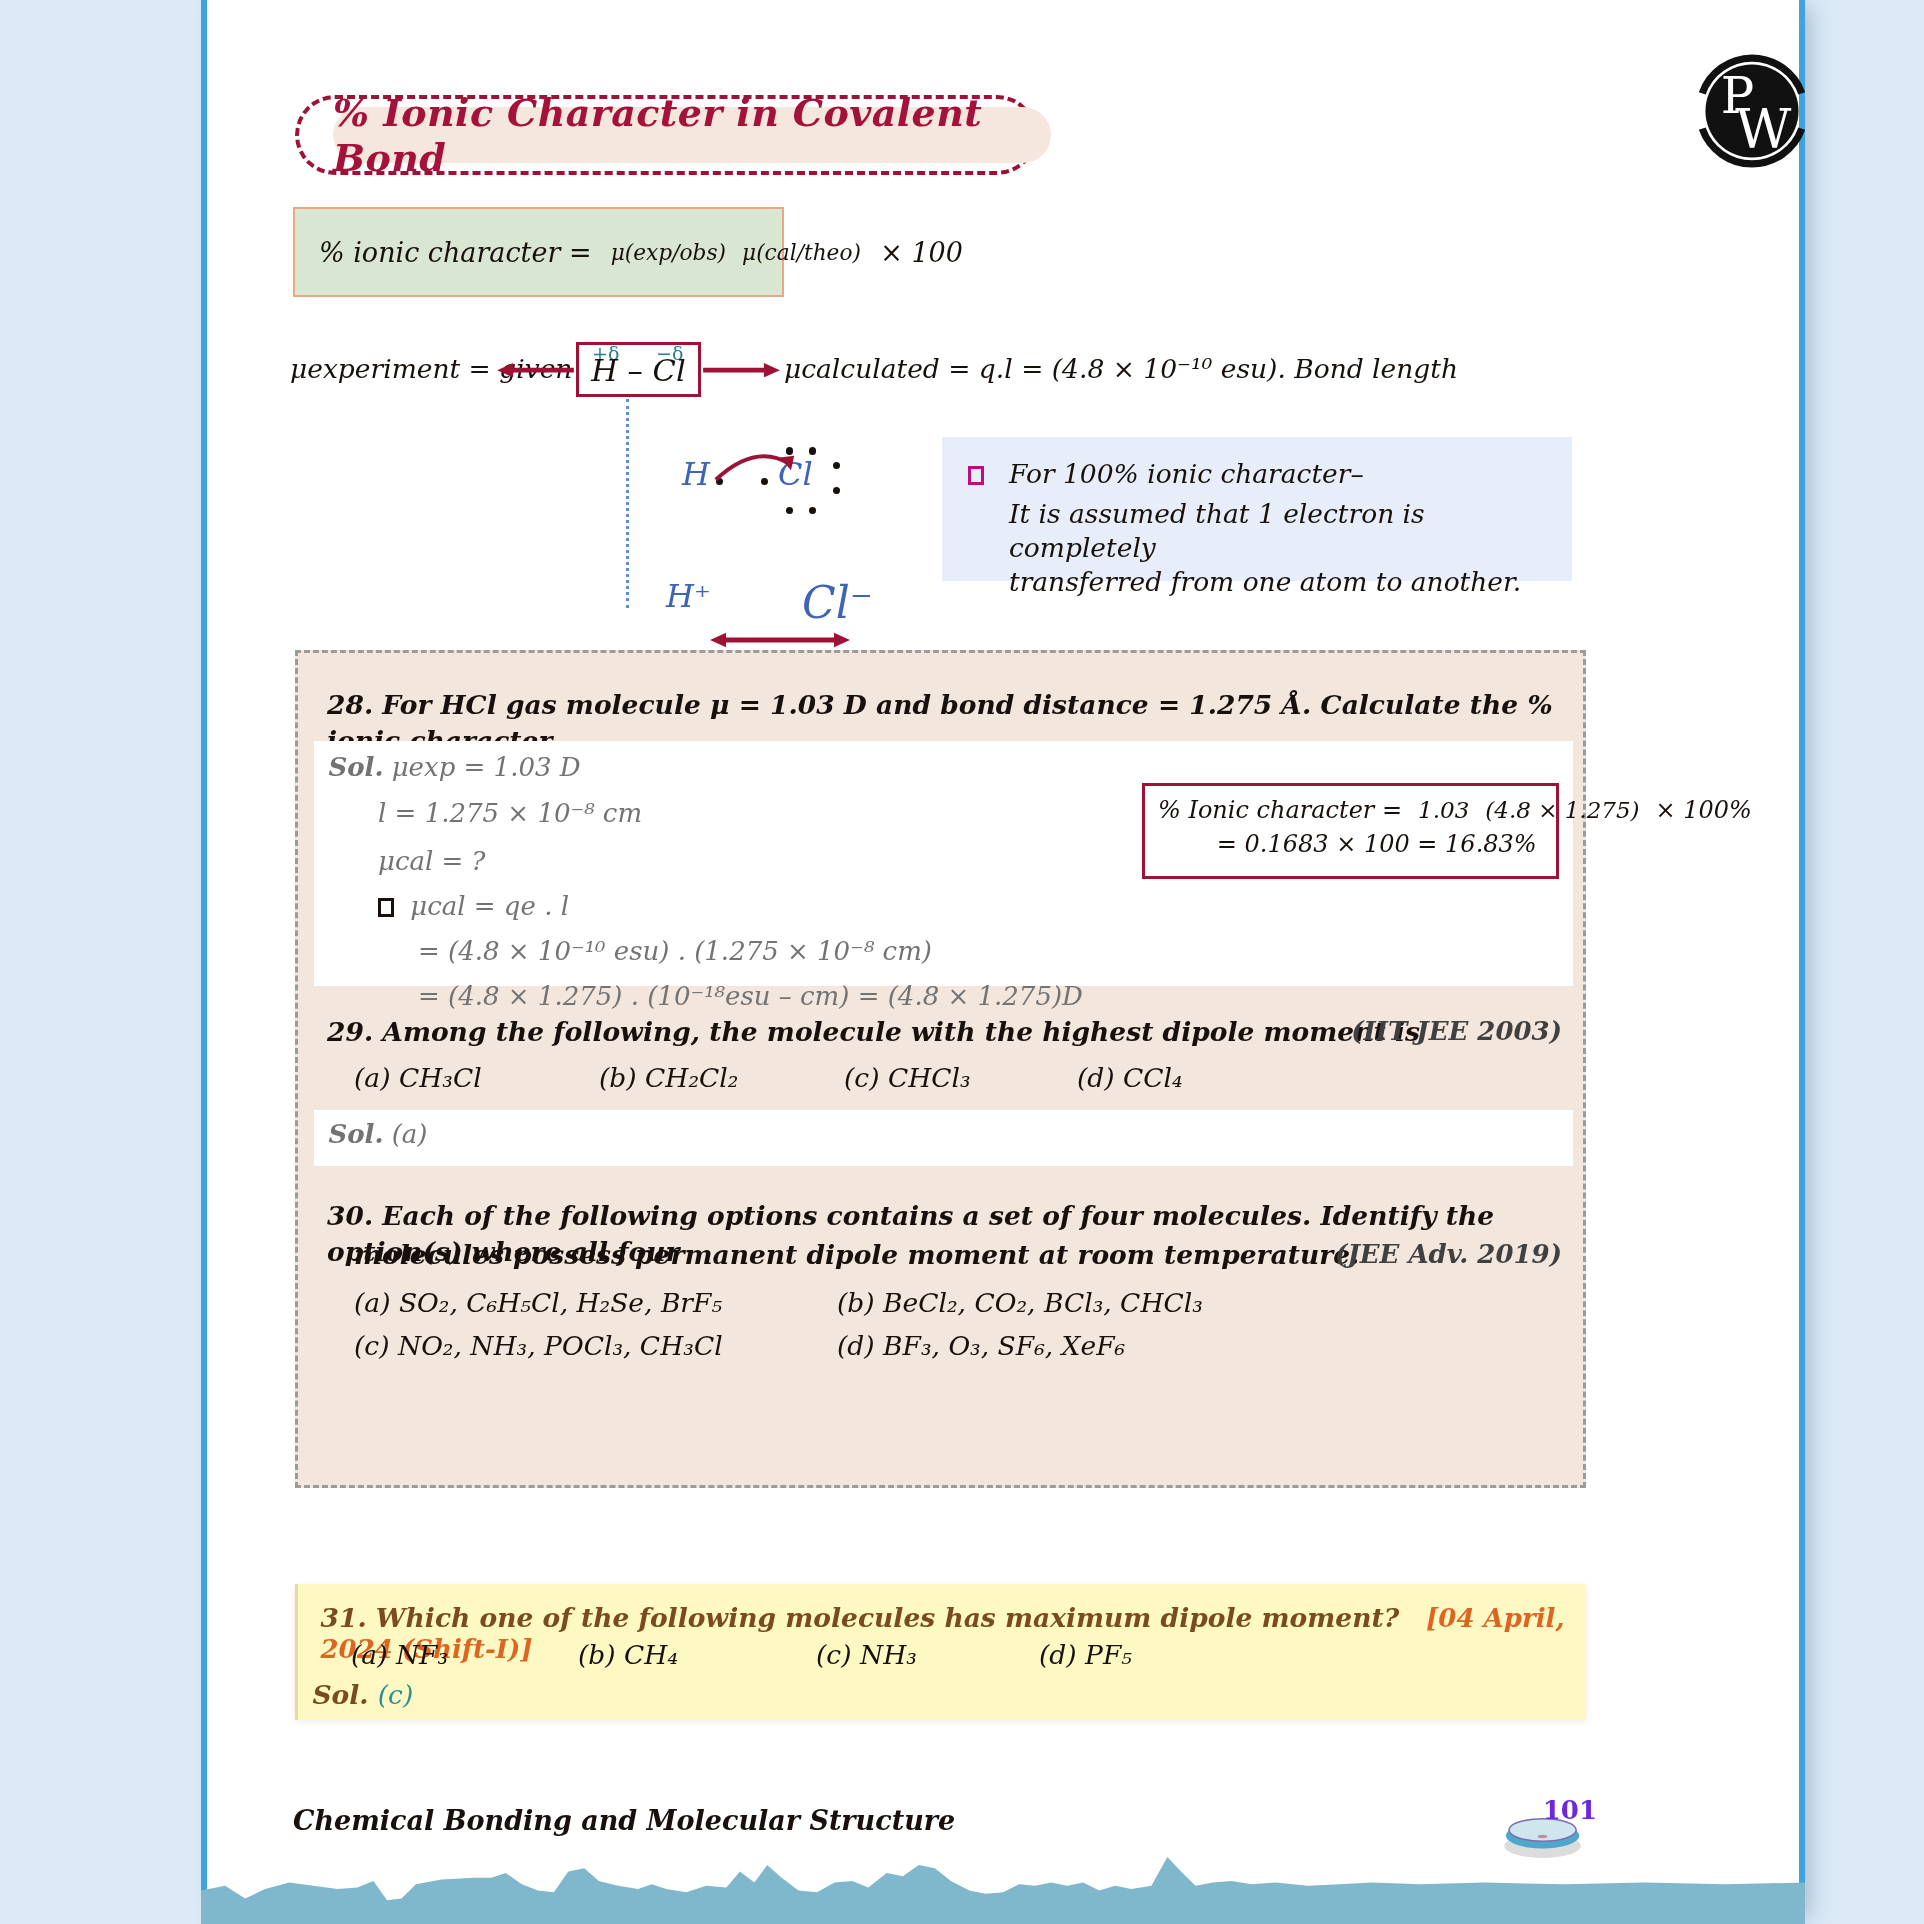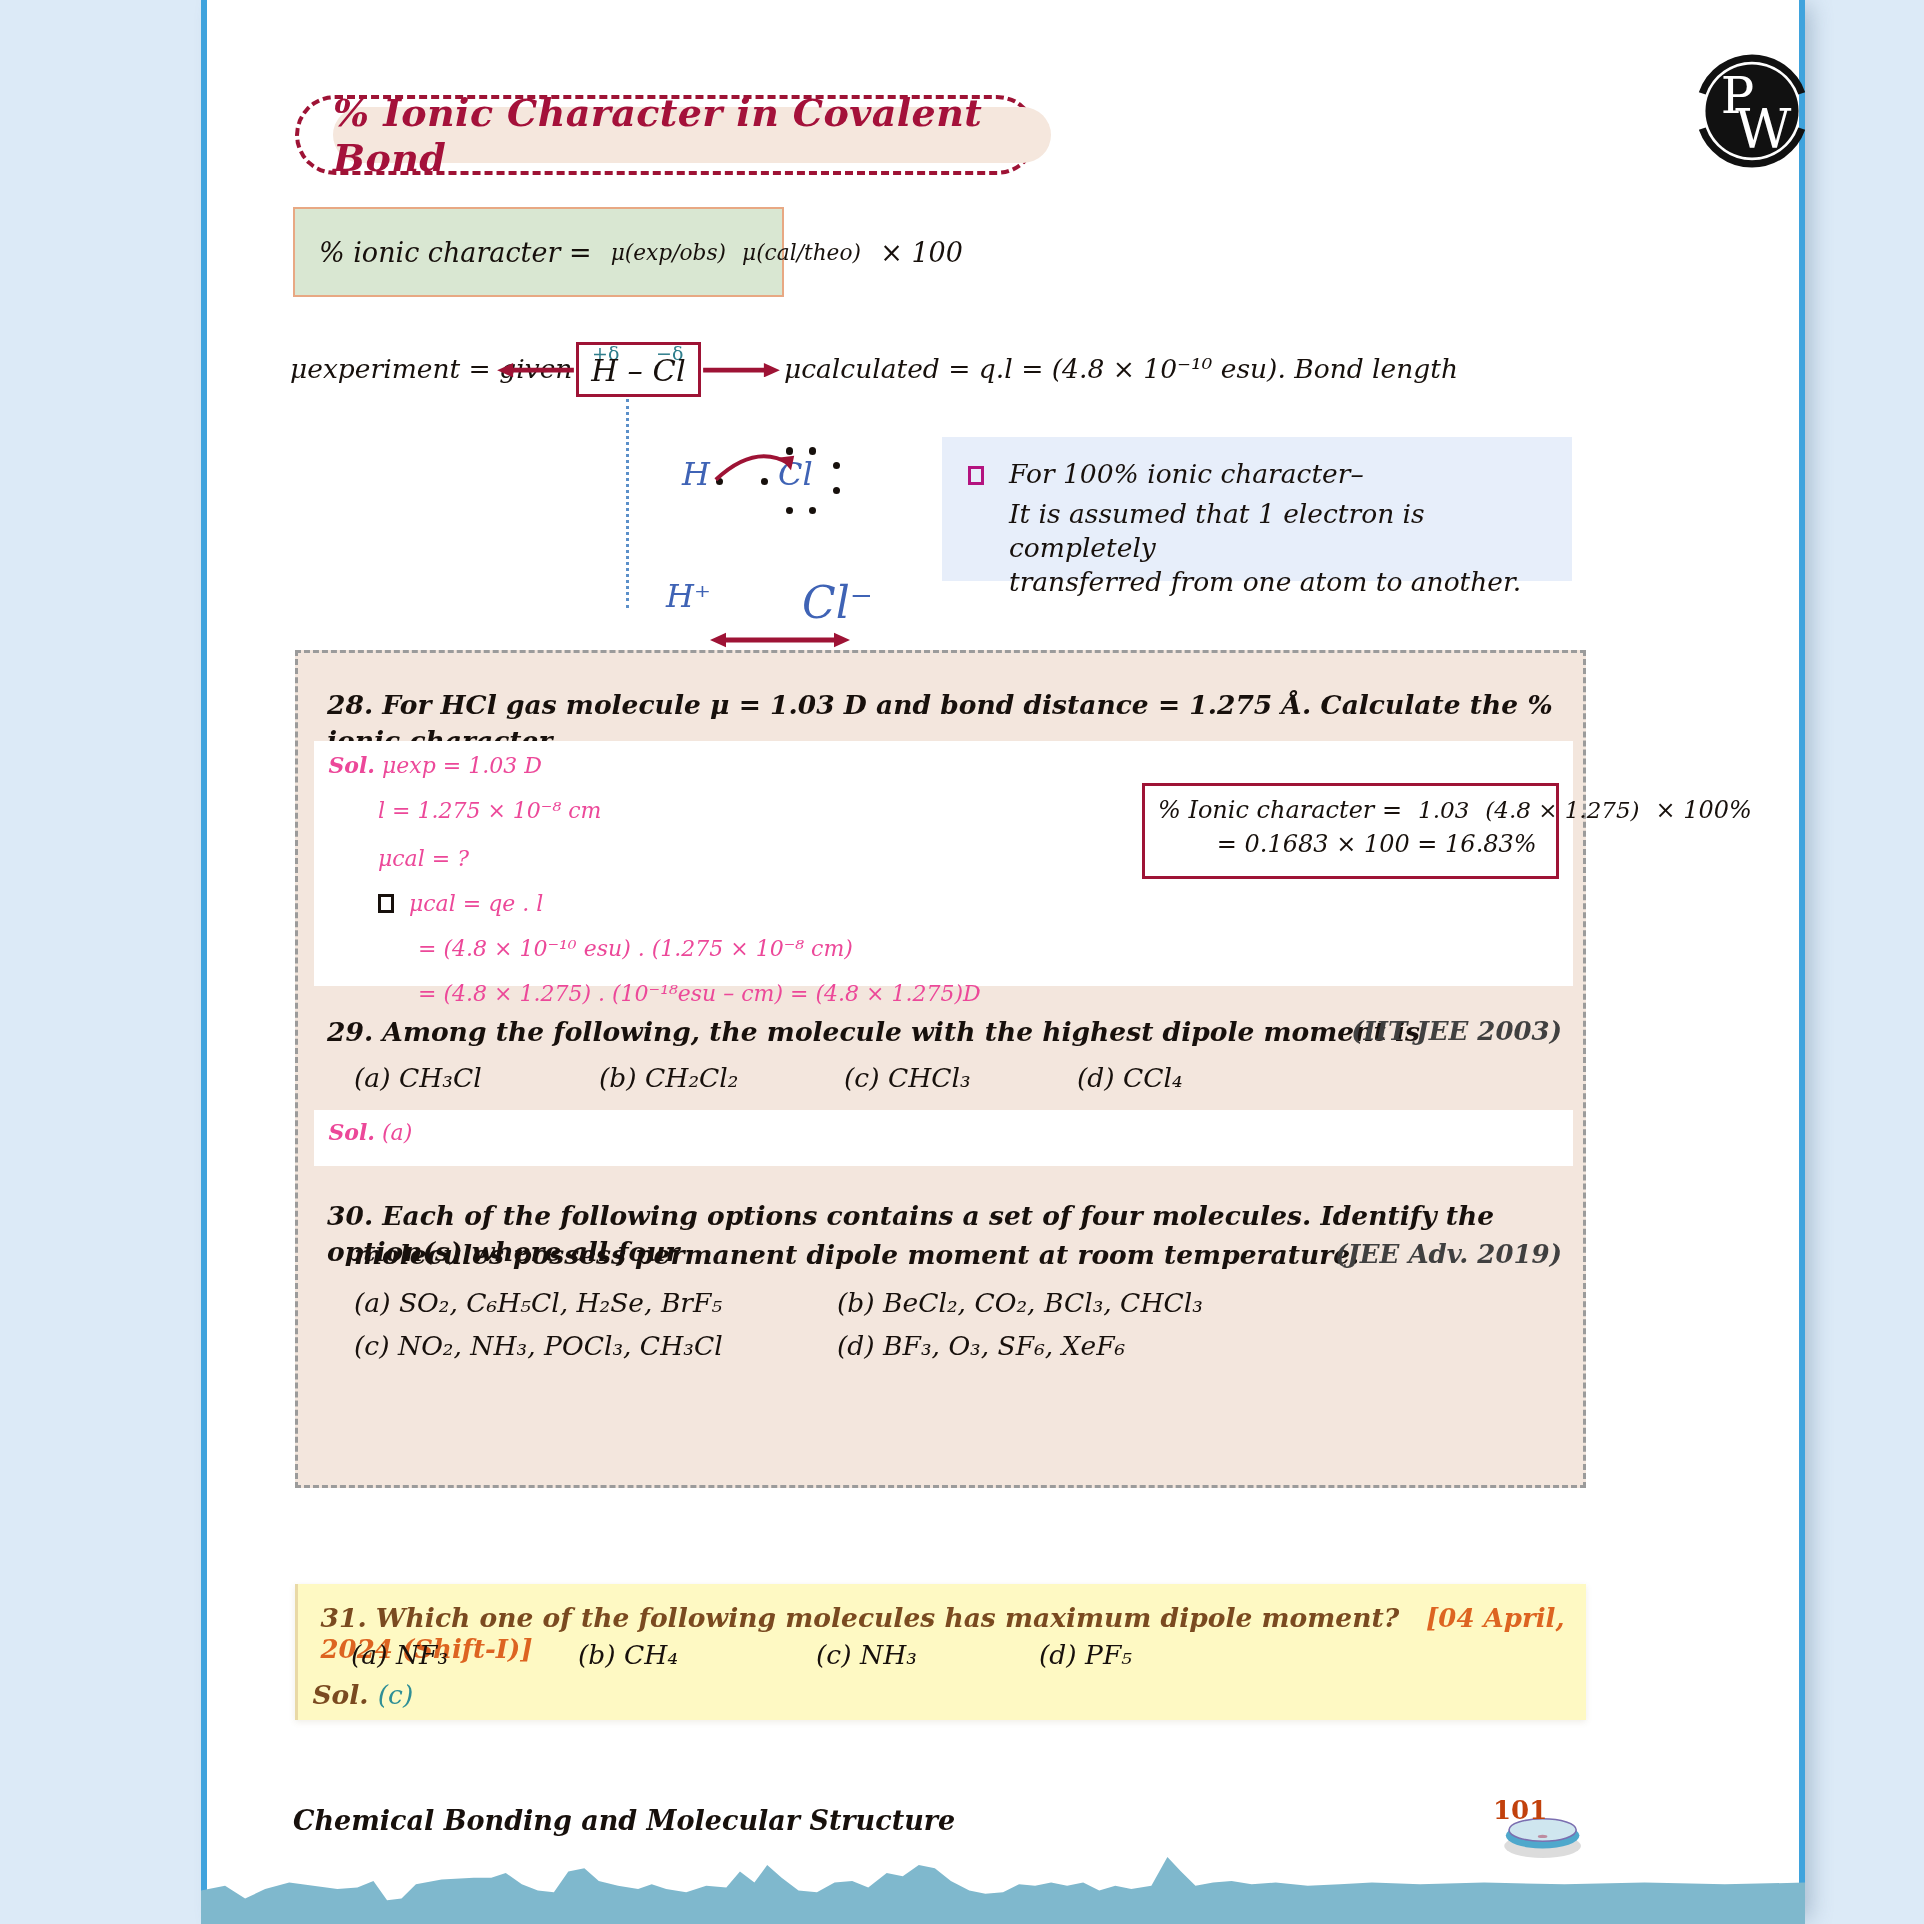"Sol. μexp = 1.03 D" .solbody { color: #ec4899 -> #737373; font-size: 22px -> 26px }
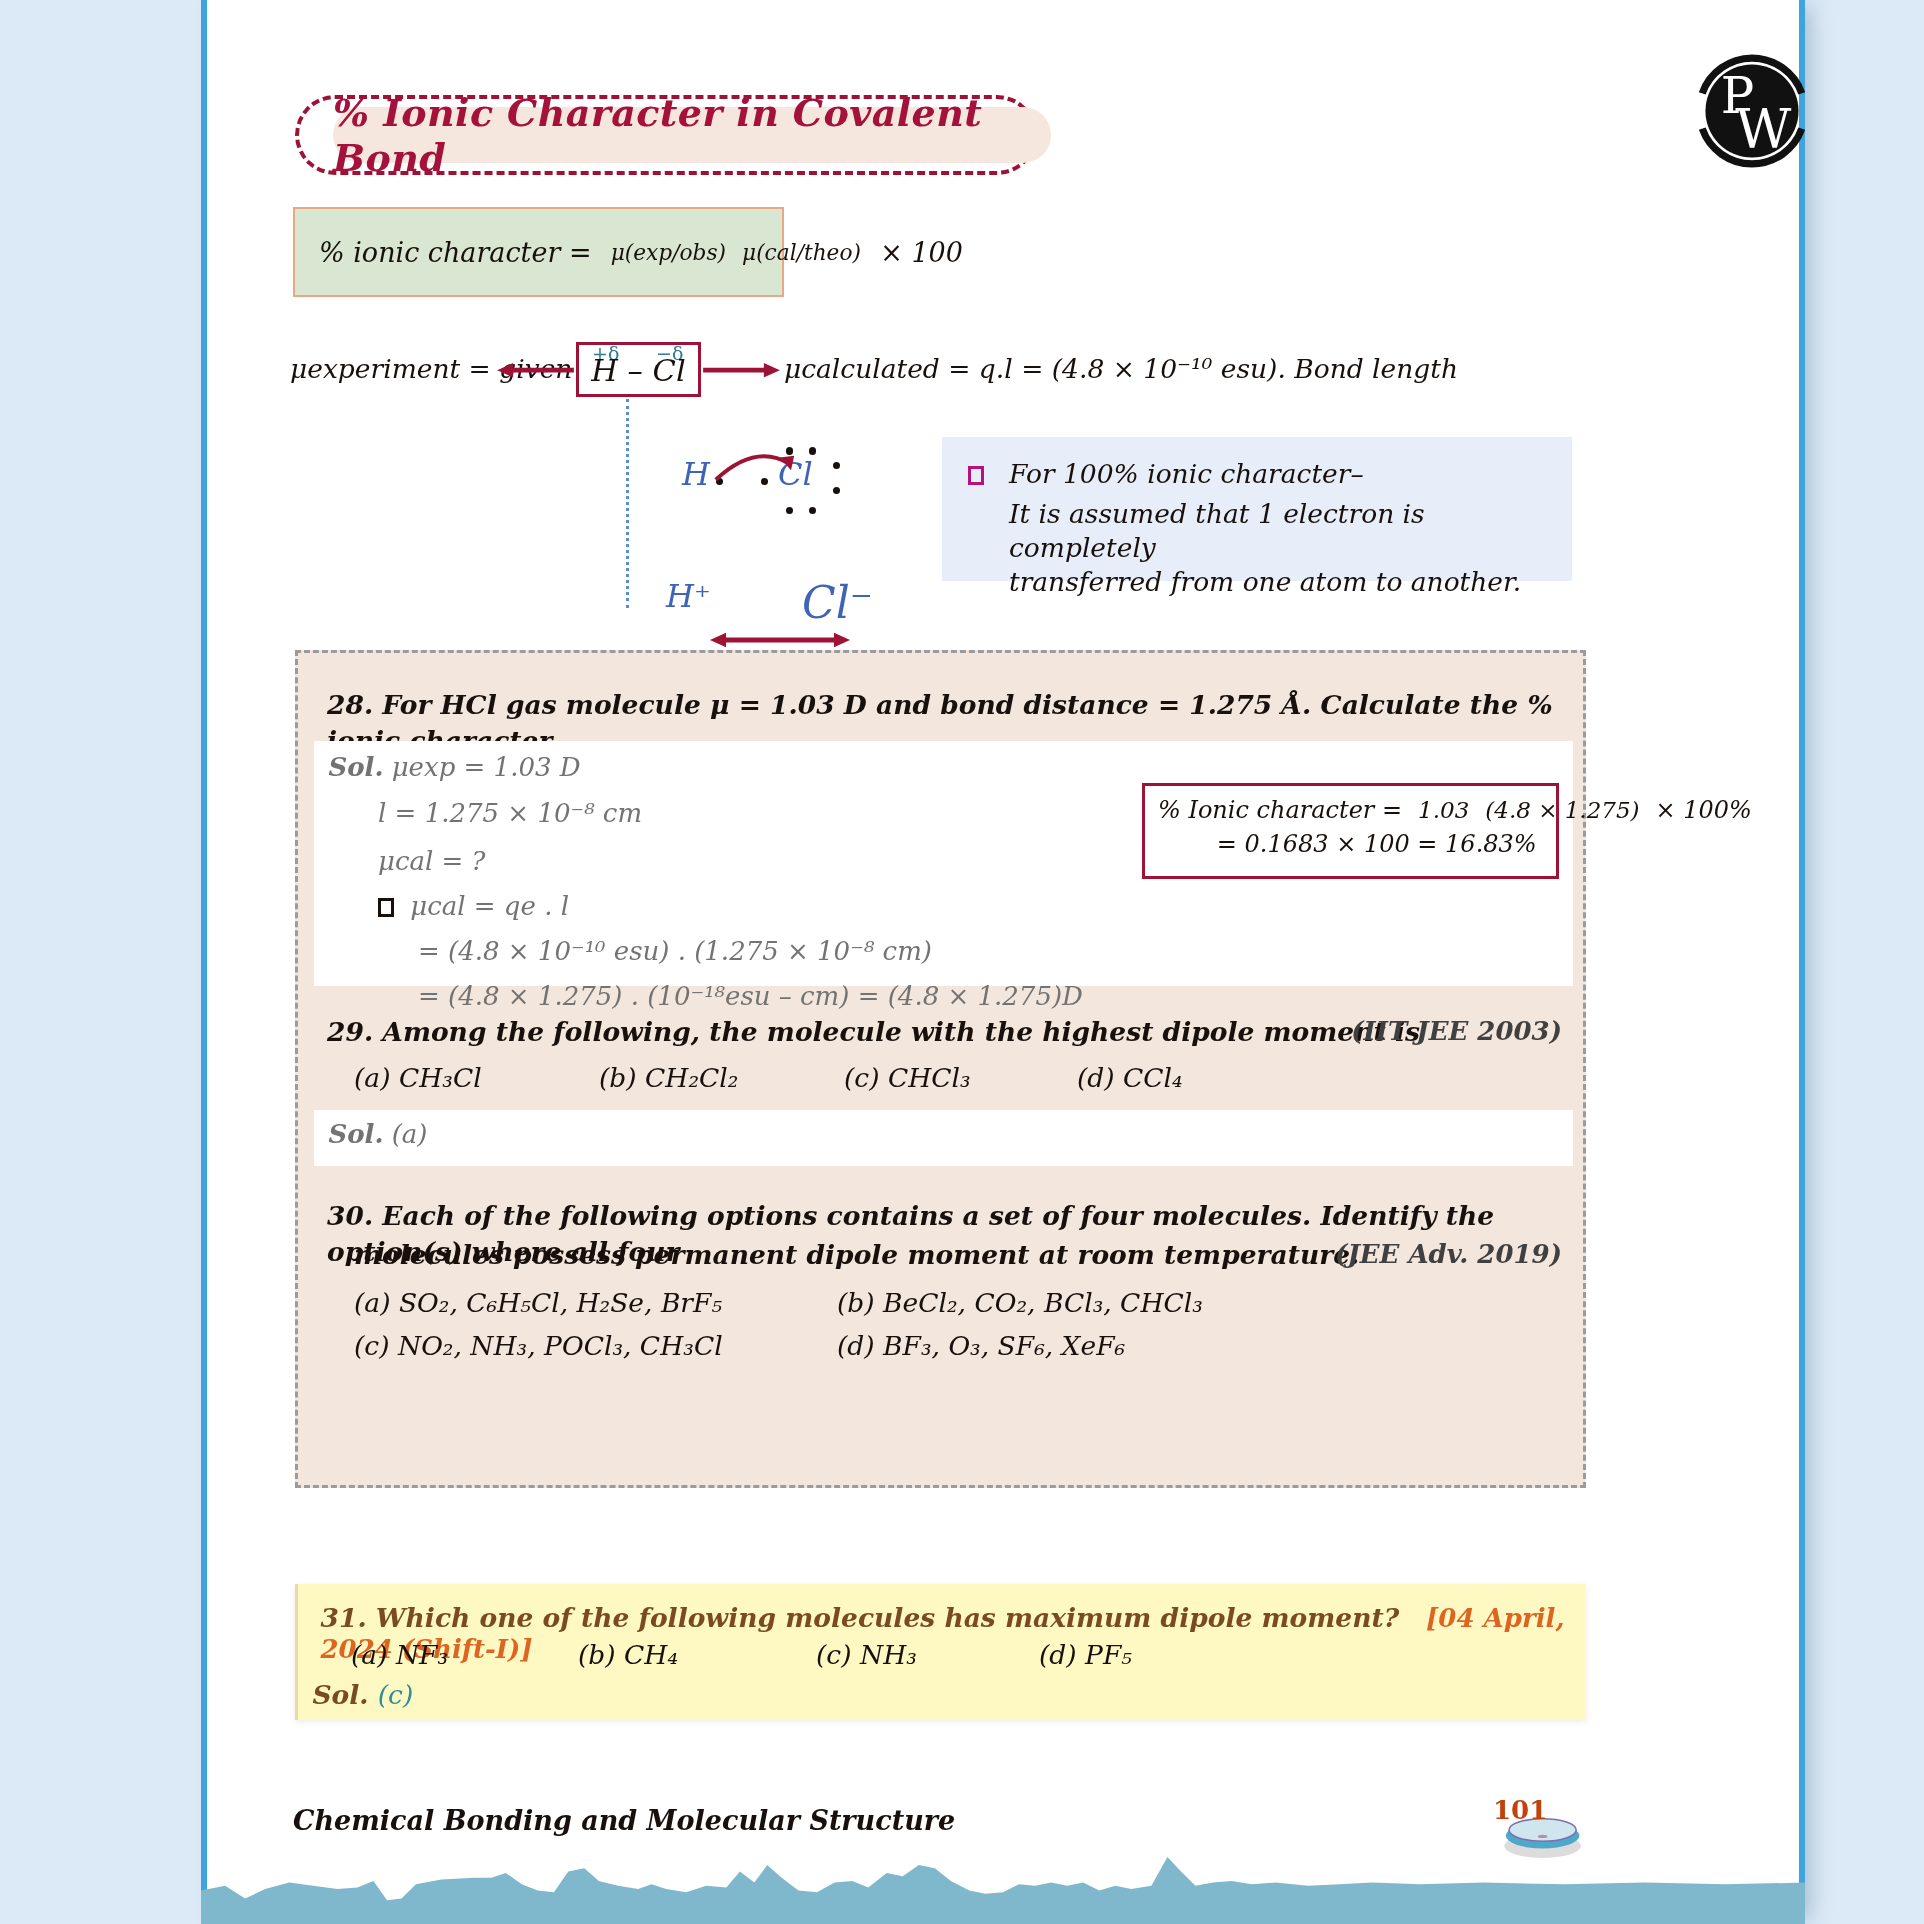"101" .pagenum { color: #c2410c -> #6d28d9; text-align: left -> right }
